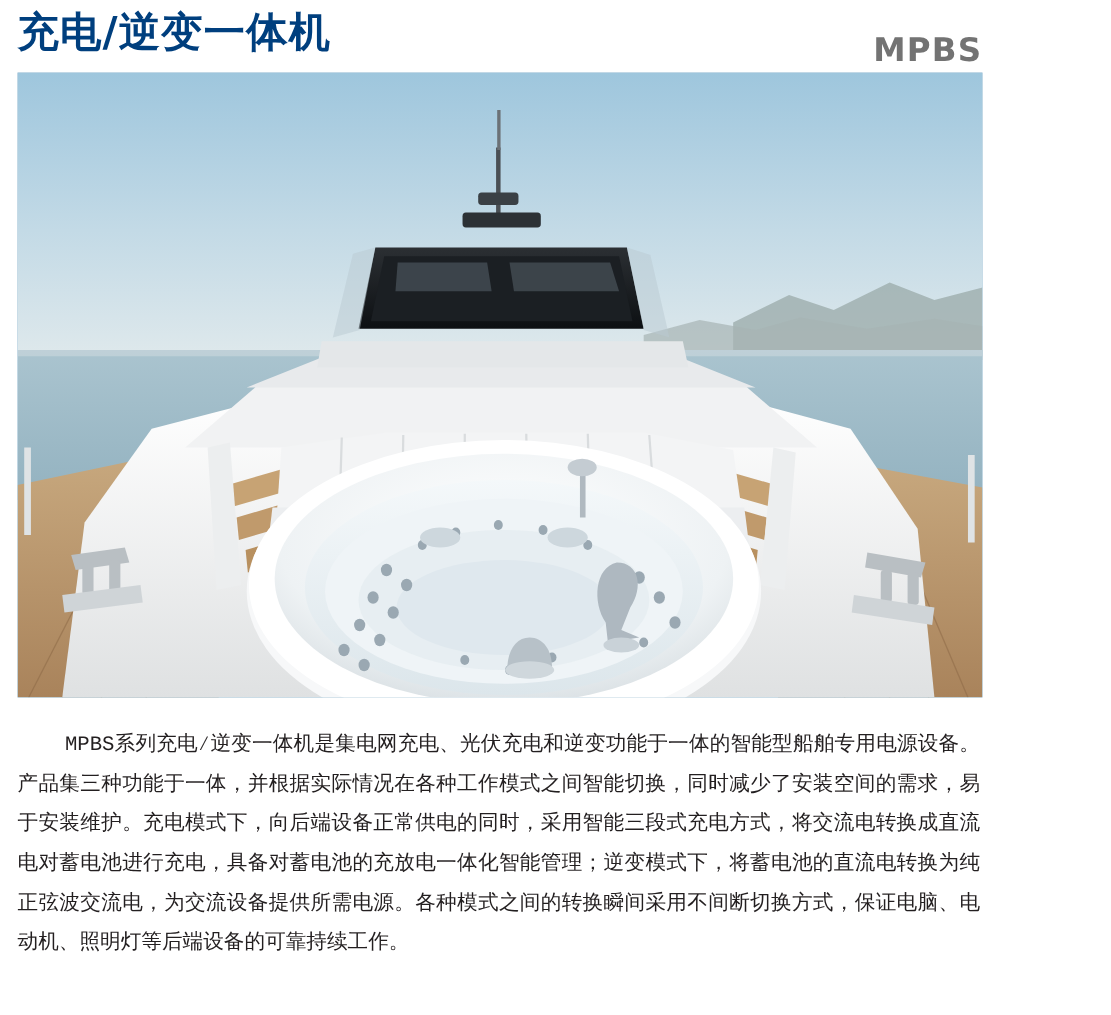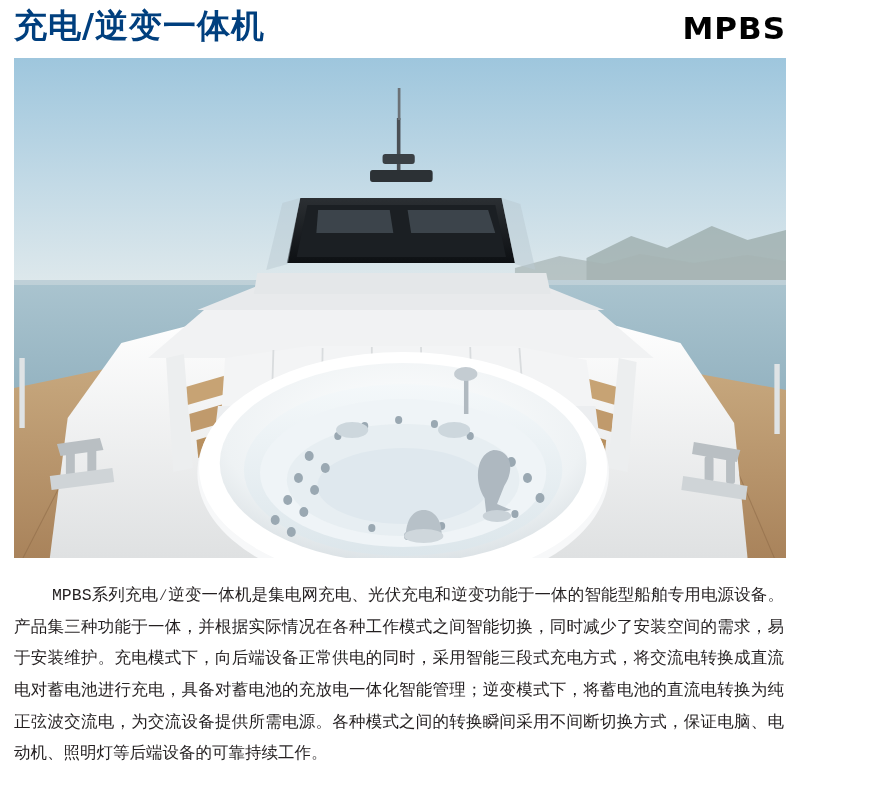"MPBS" .brand { color: #000000 -> #737373; font-size: 31px -> 26px; margin-top: 10px -> 26px }
